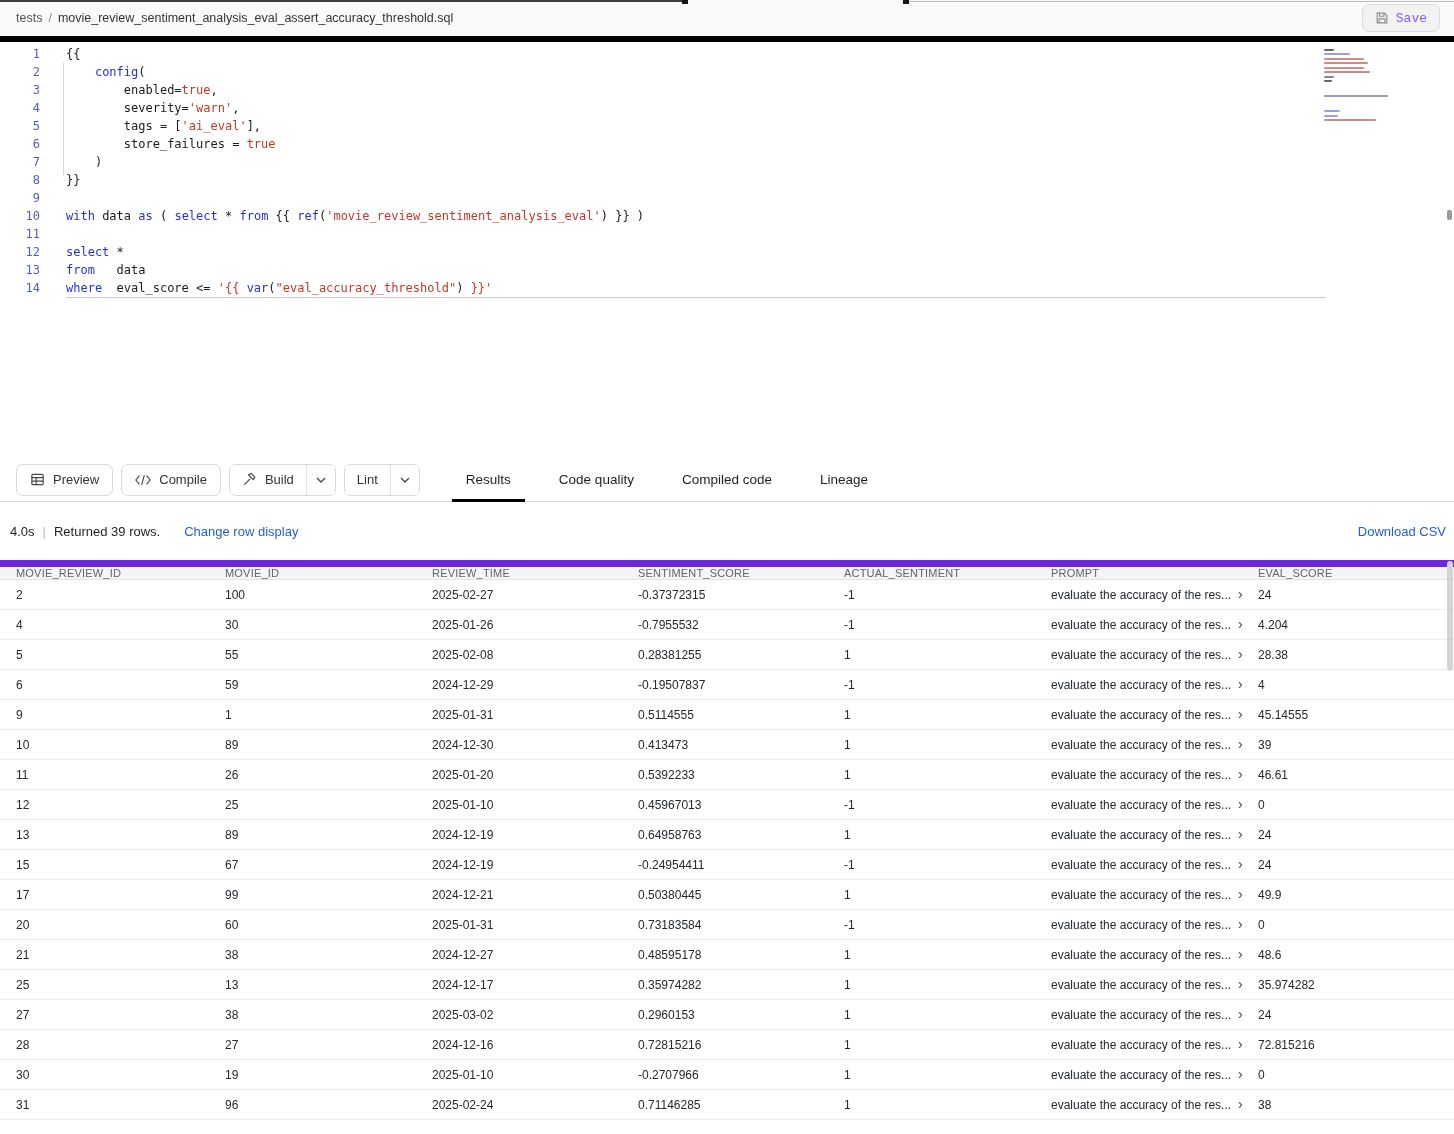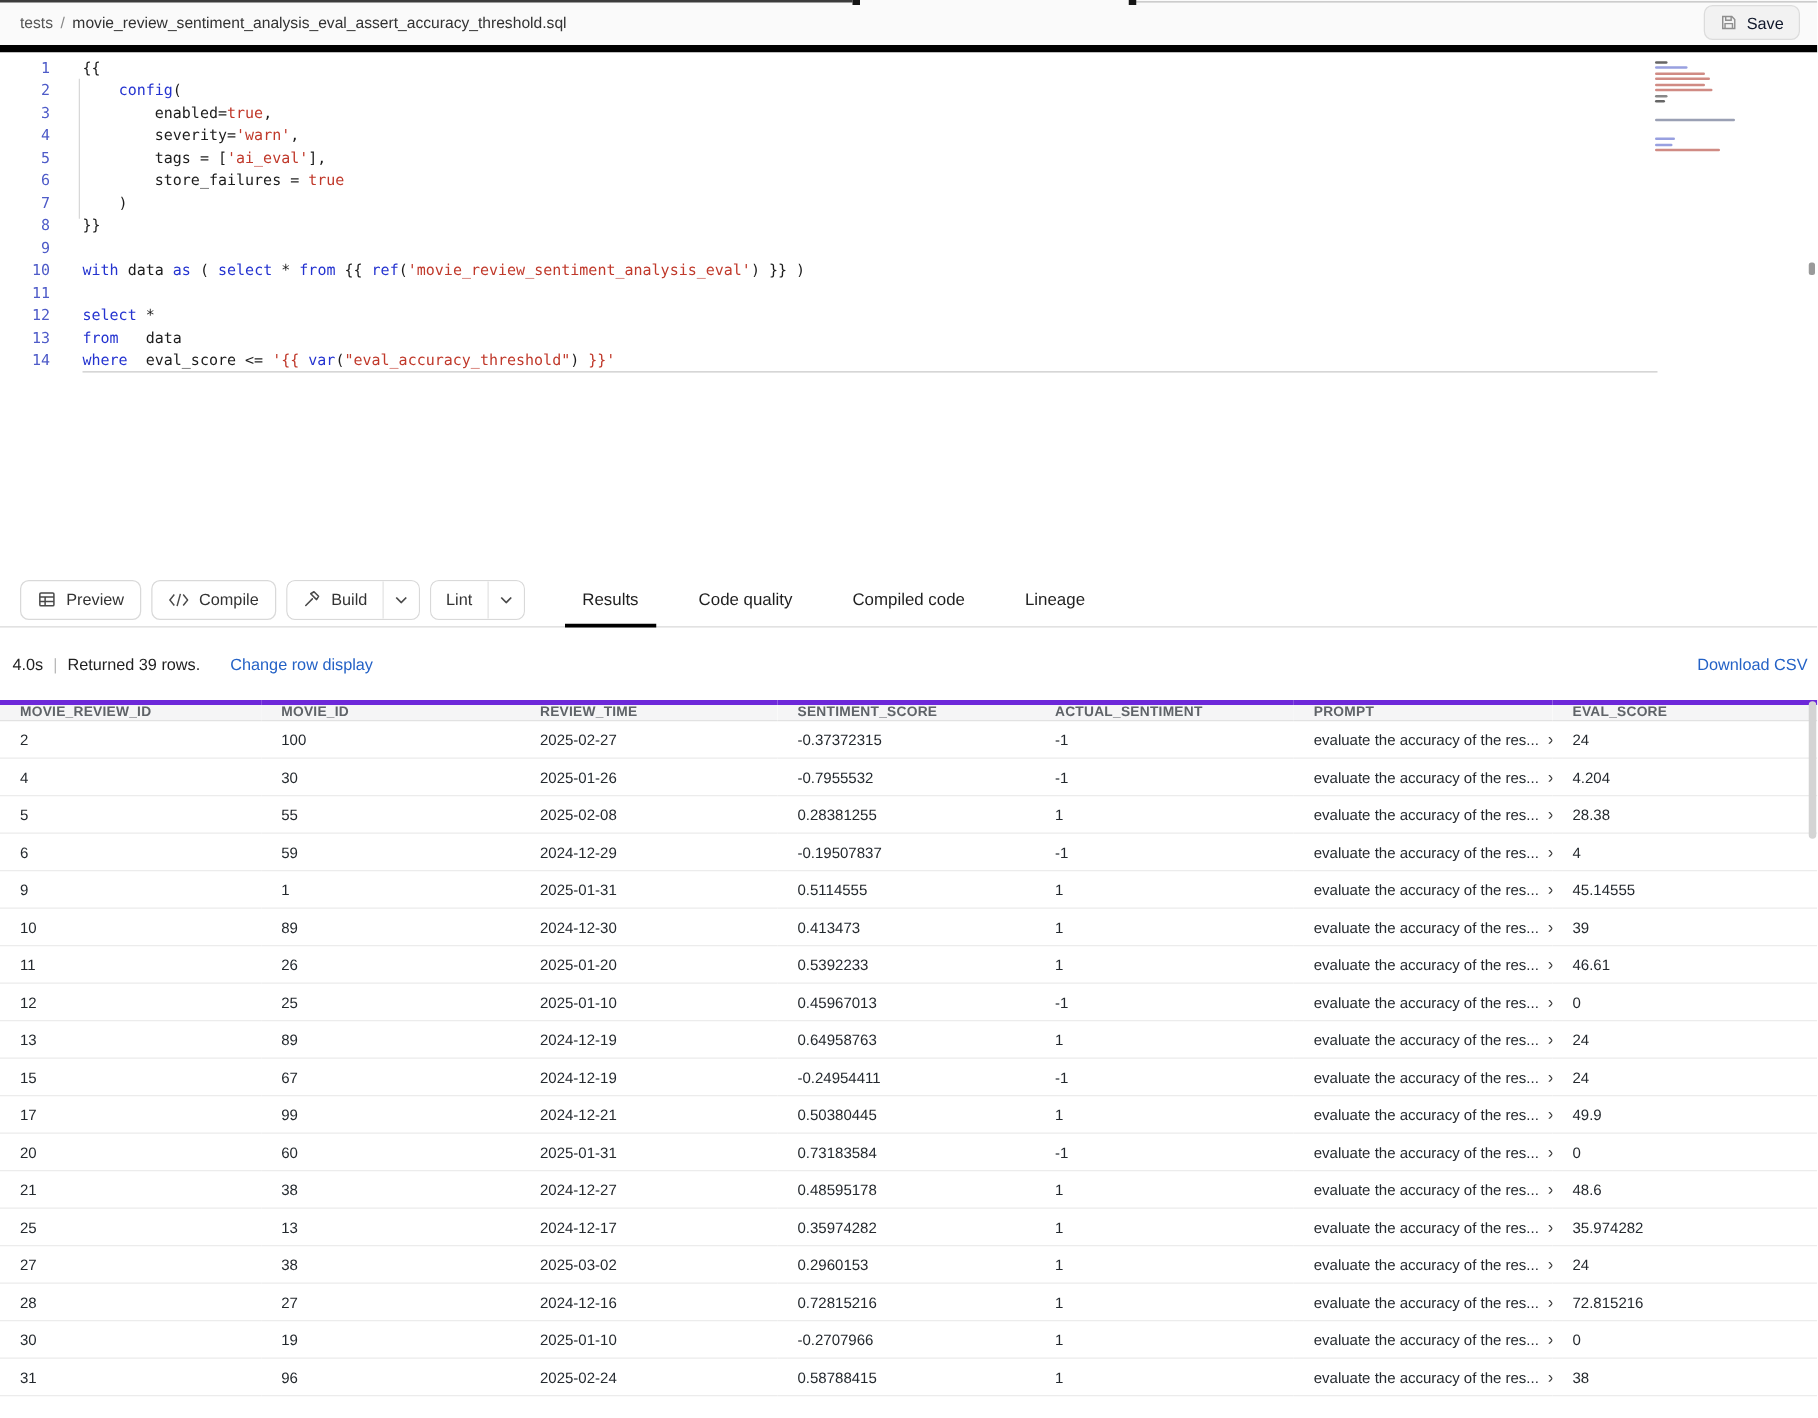"Save" .save-btn { color: #0f172a -> #8b5cf6; font-family: Liberation Sans, sans-serif -> Liberation Mono, monospace }
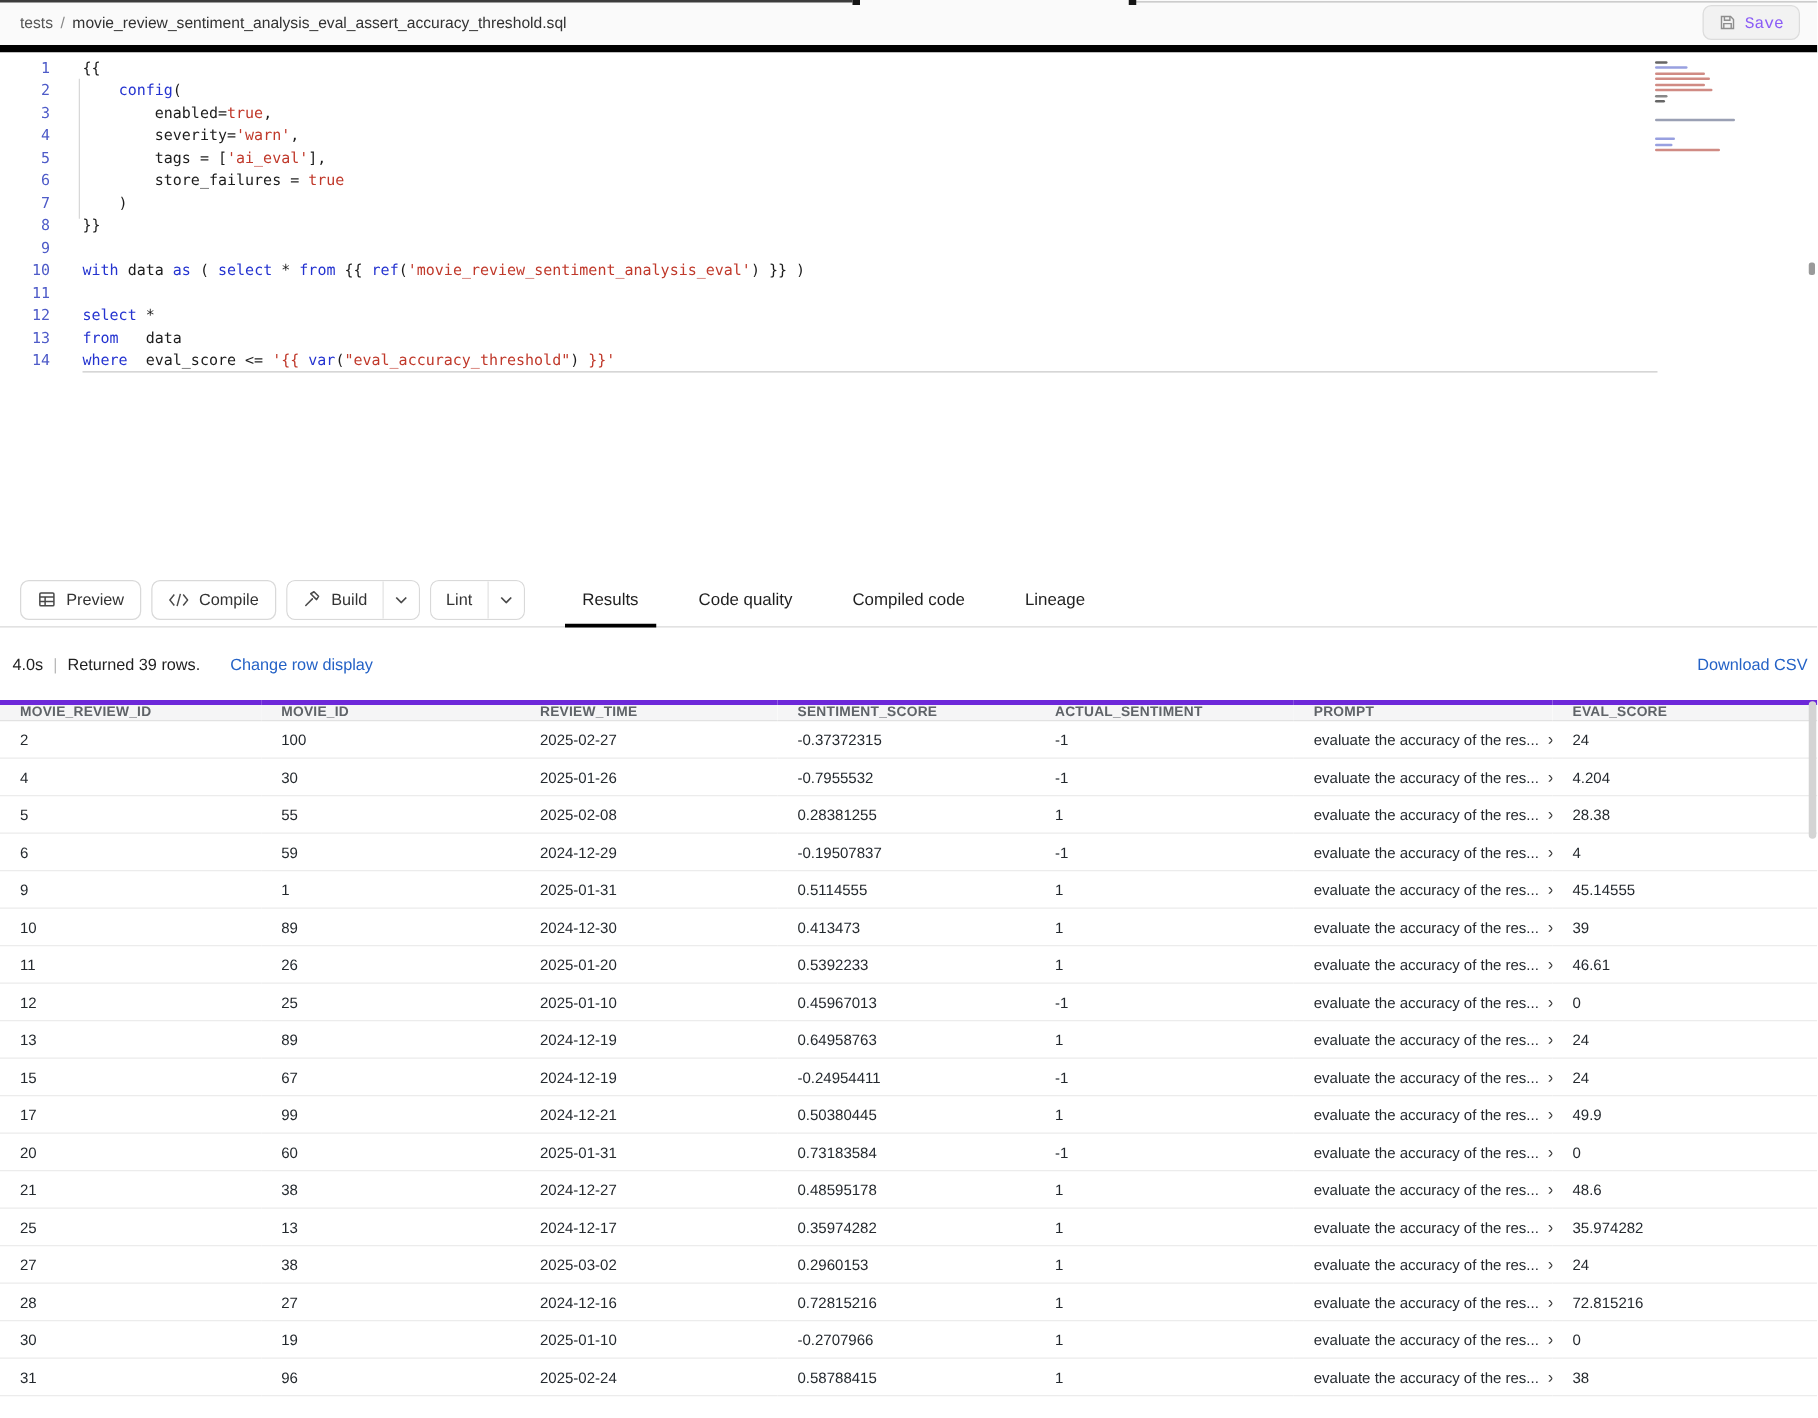"MOVIE_REVIEW_ID" .results-table th { border-top: 4px solid #6d28d9 -> 7px solid #6d28d9; font-weight: bold -> normal }
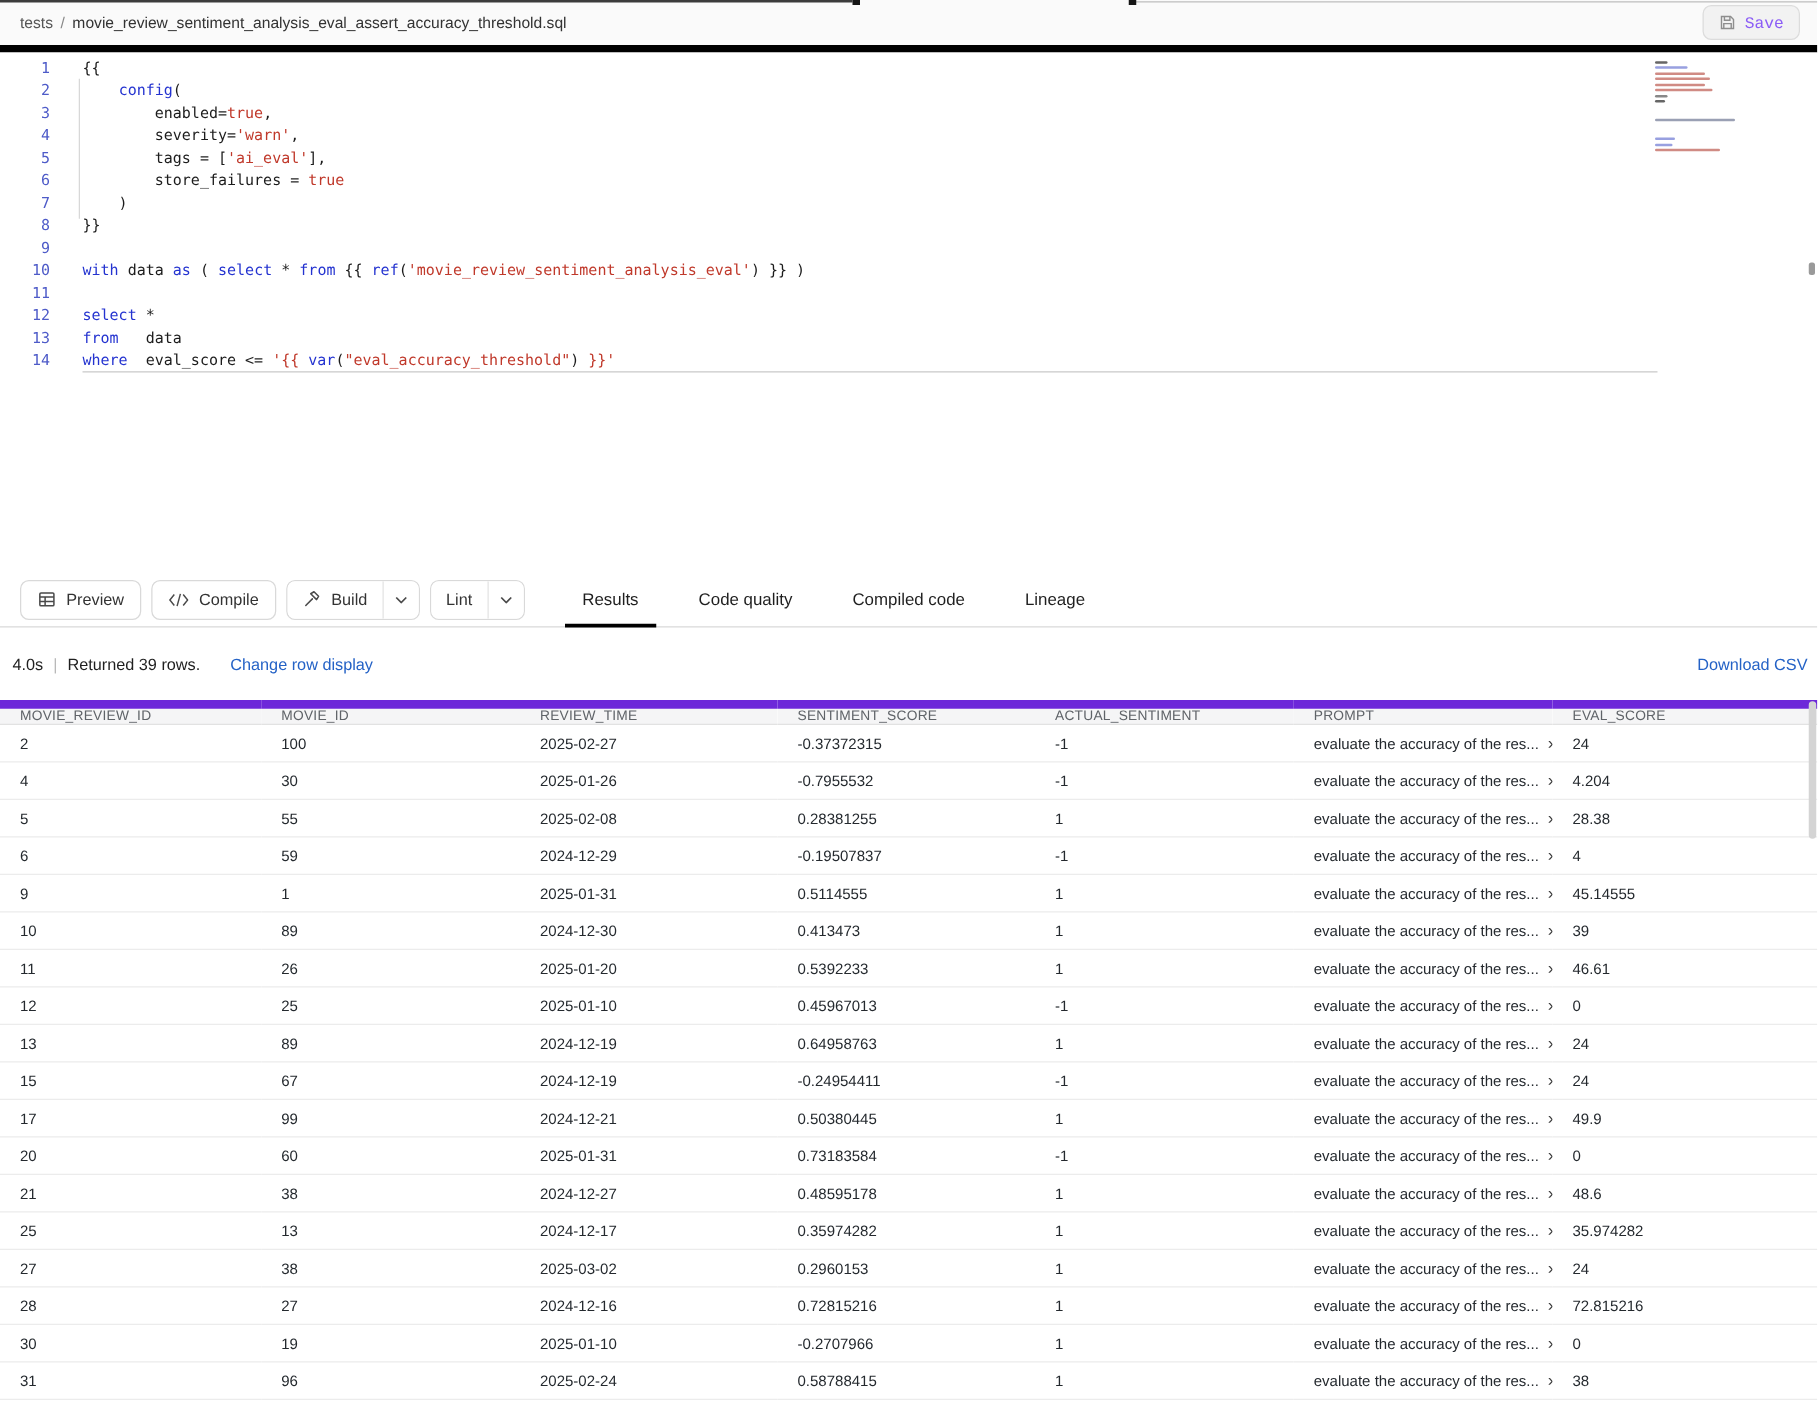"0.58788415" td { text: 0.58788415 -> 0.71146285 }
